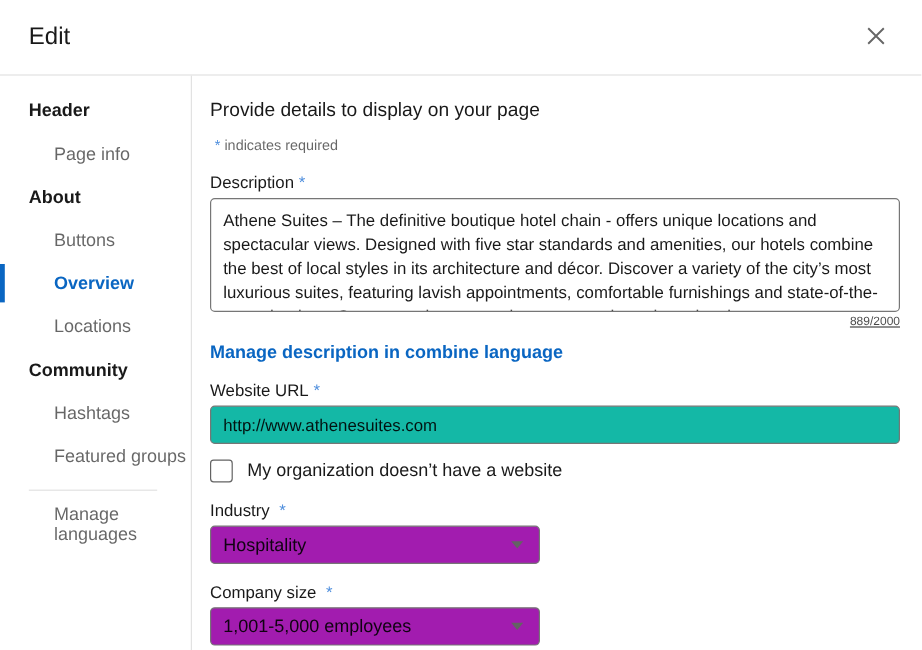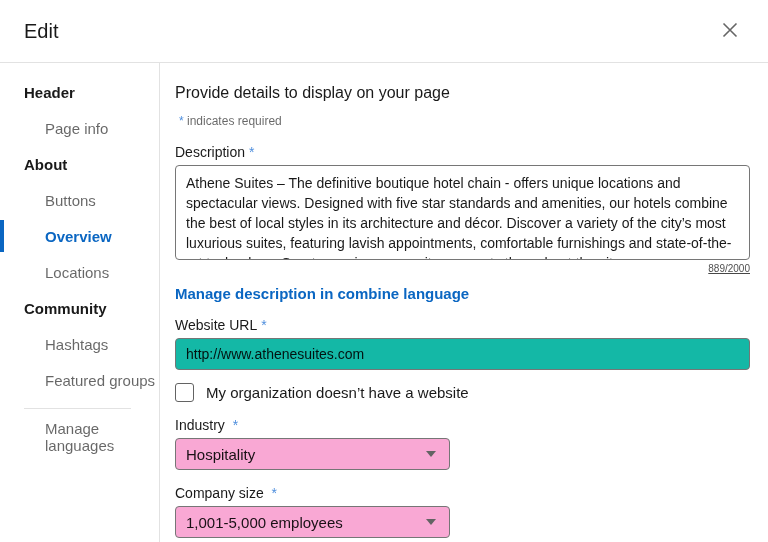"Hospitality" .select-box { background: #f9a8d4 -> #a21caf }
